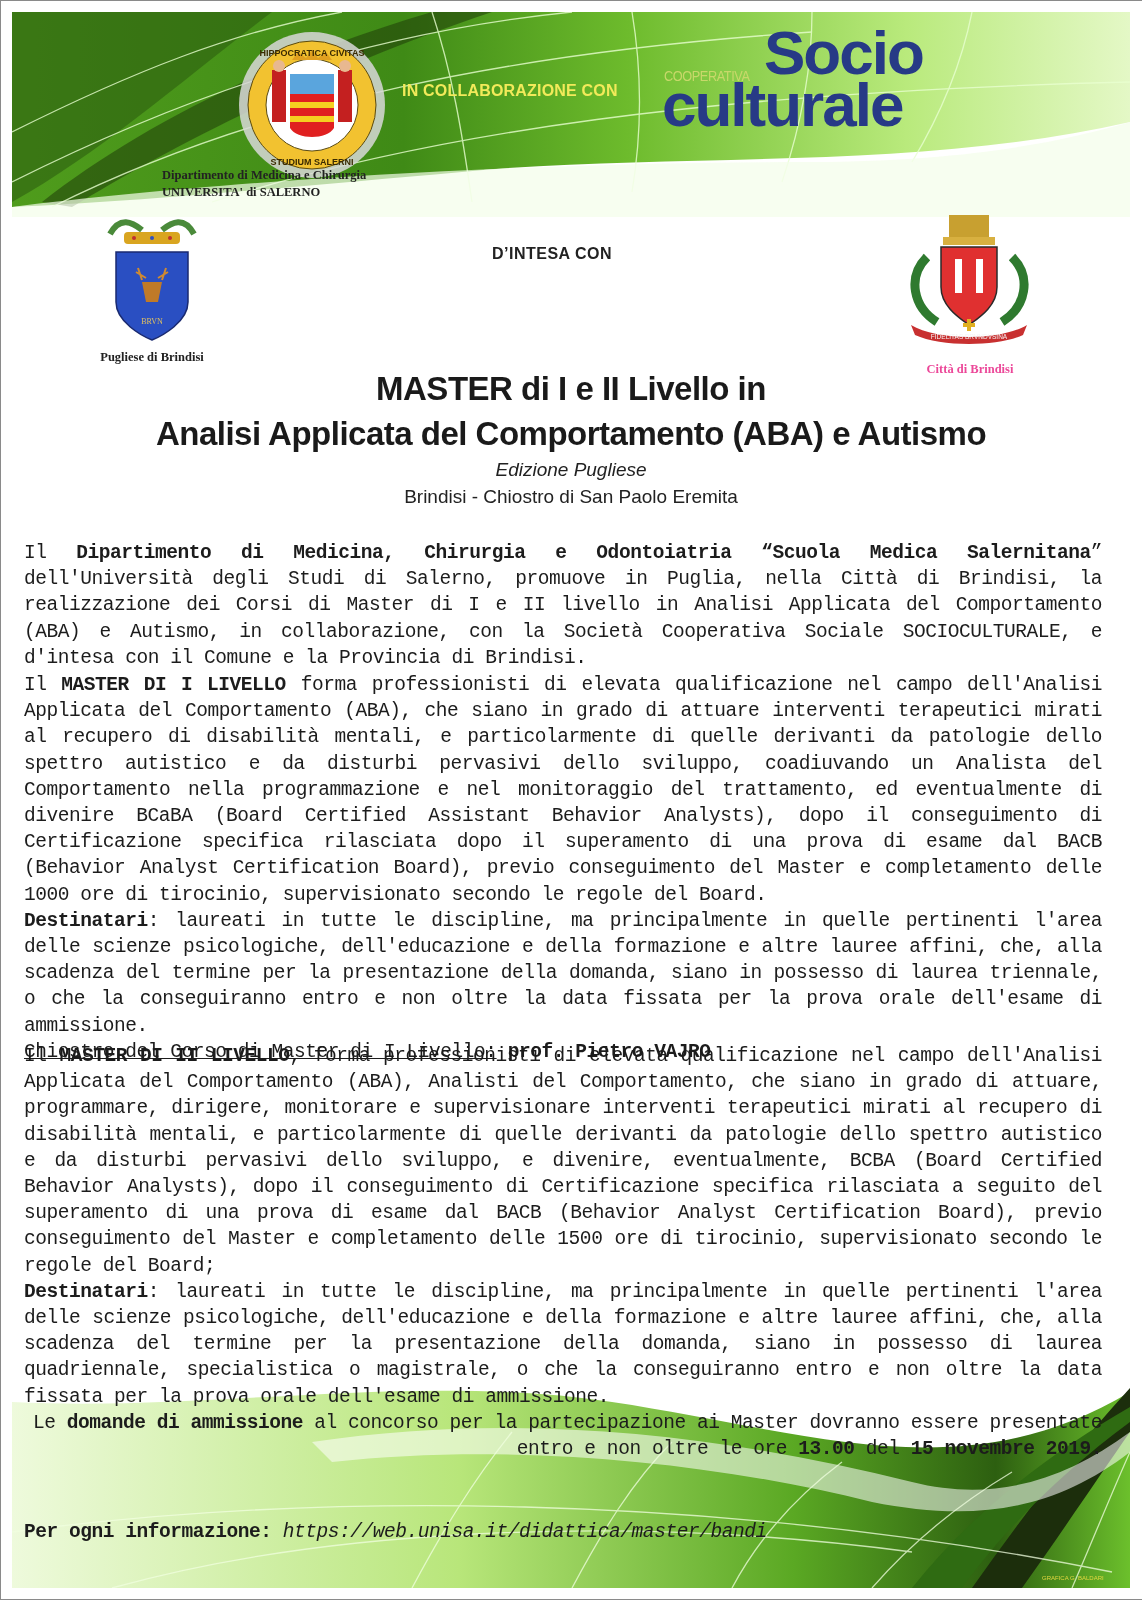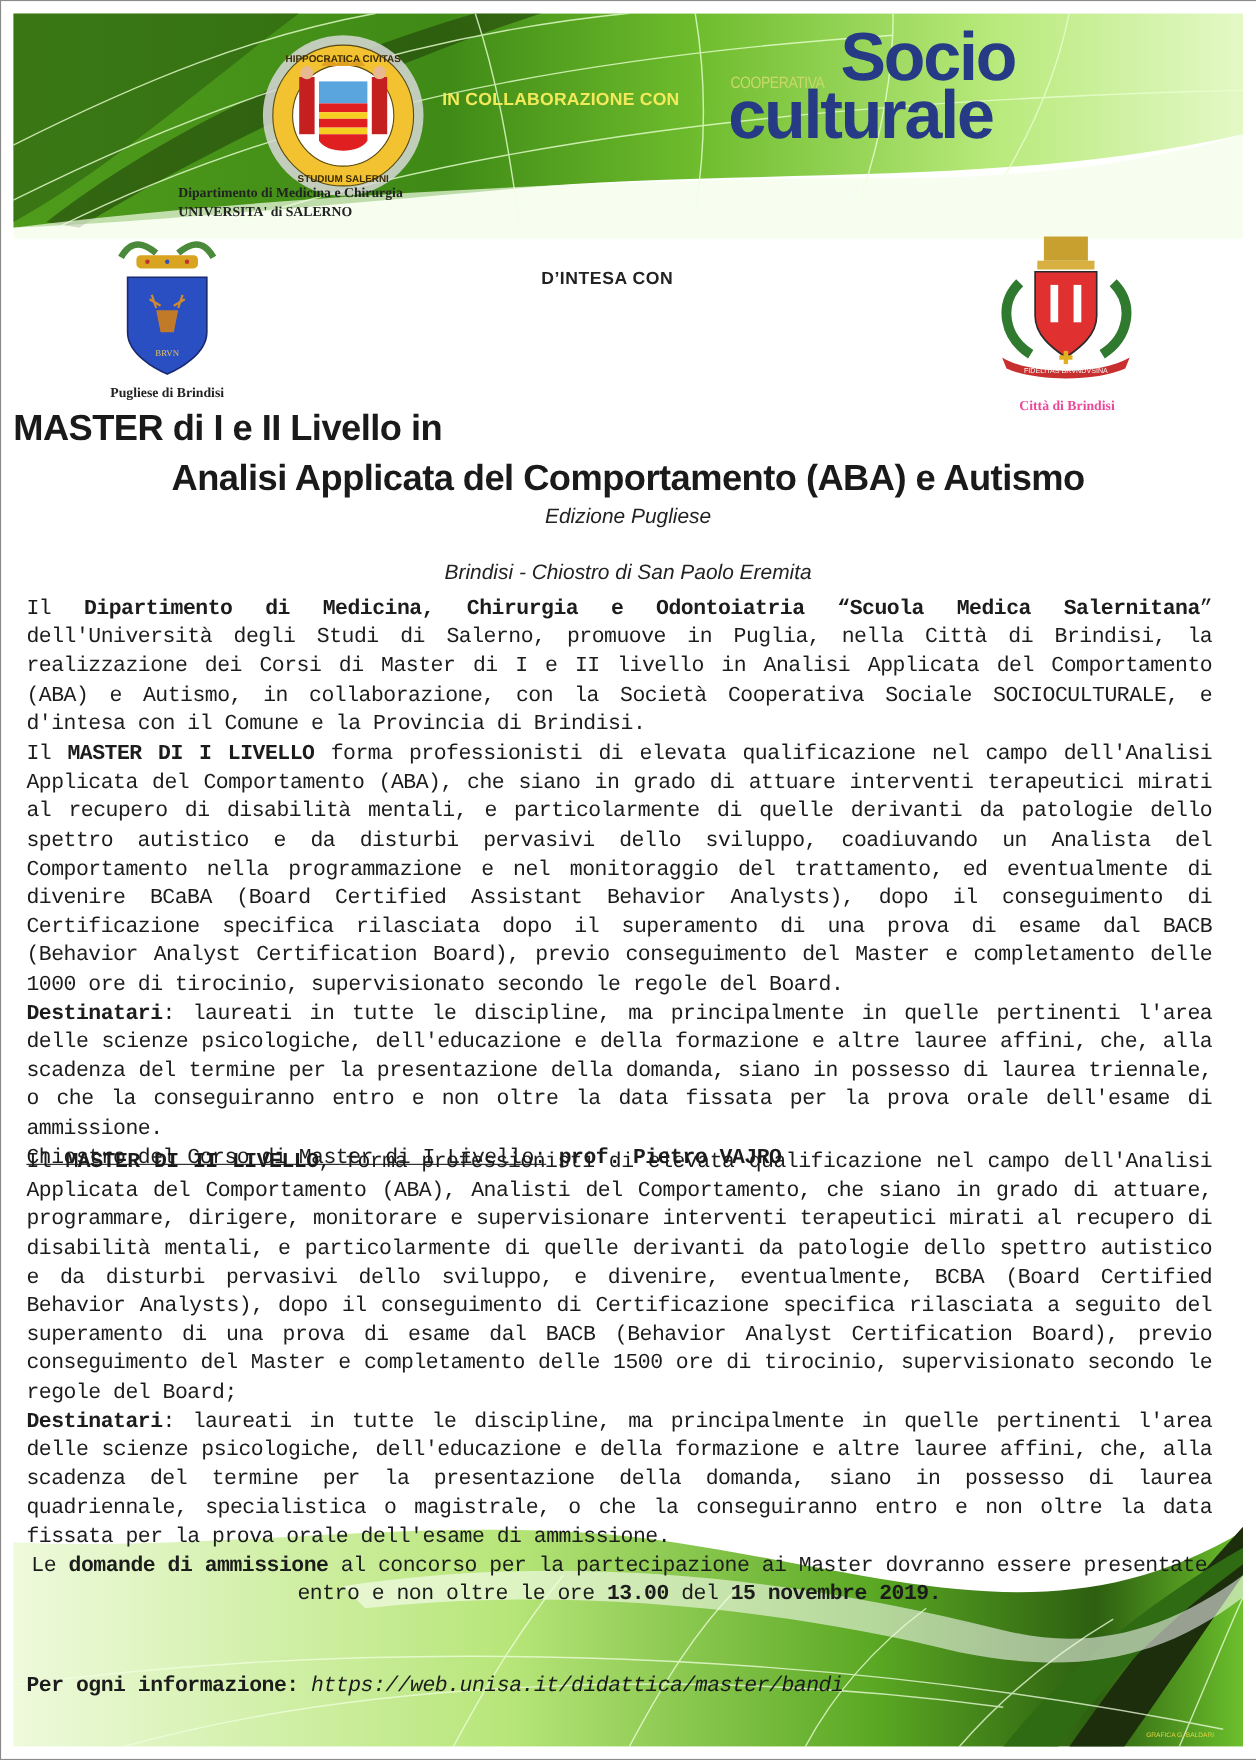"MASTER di I e II" .title1 { text-align: none -> center }
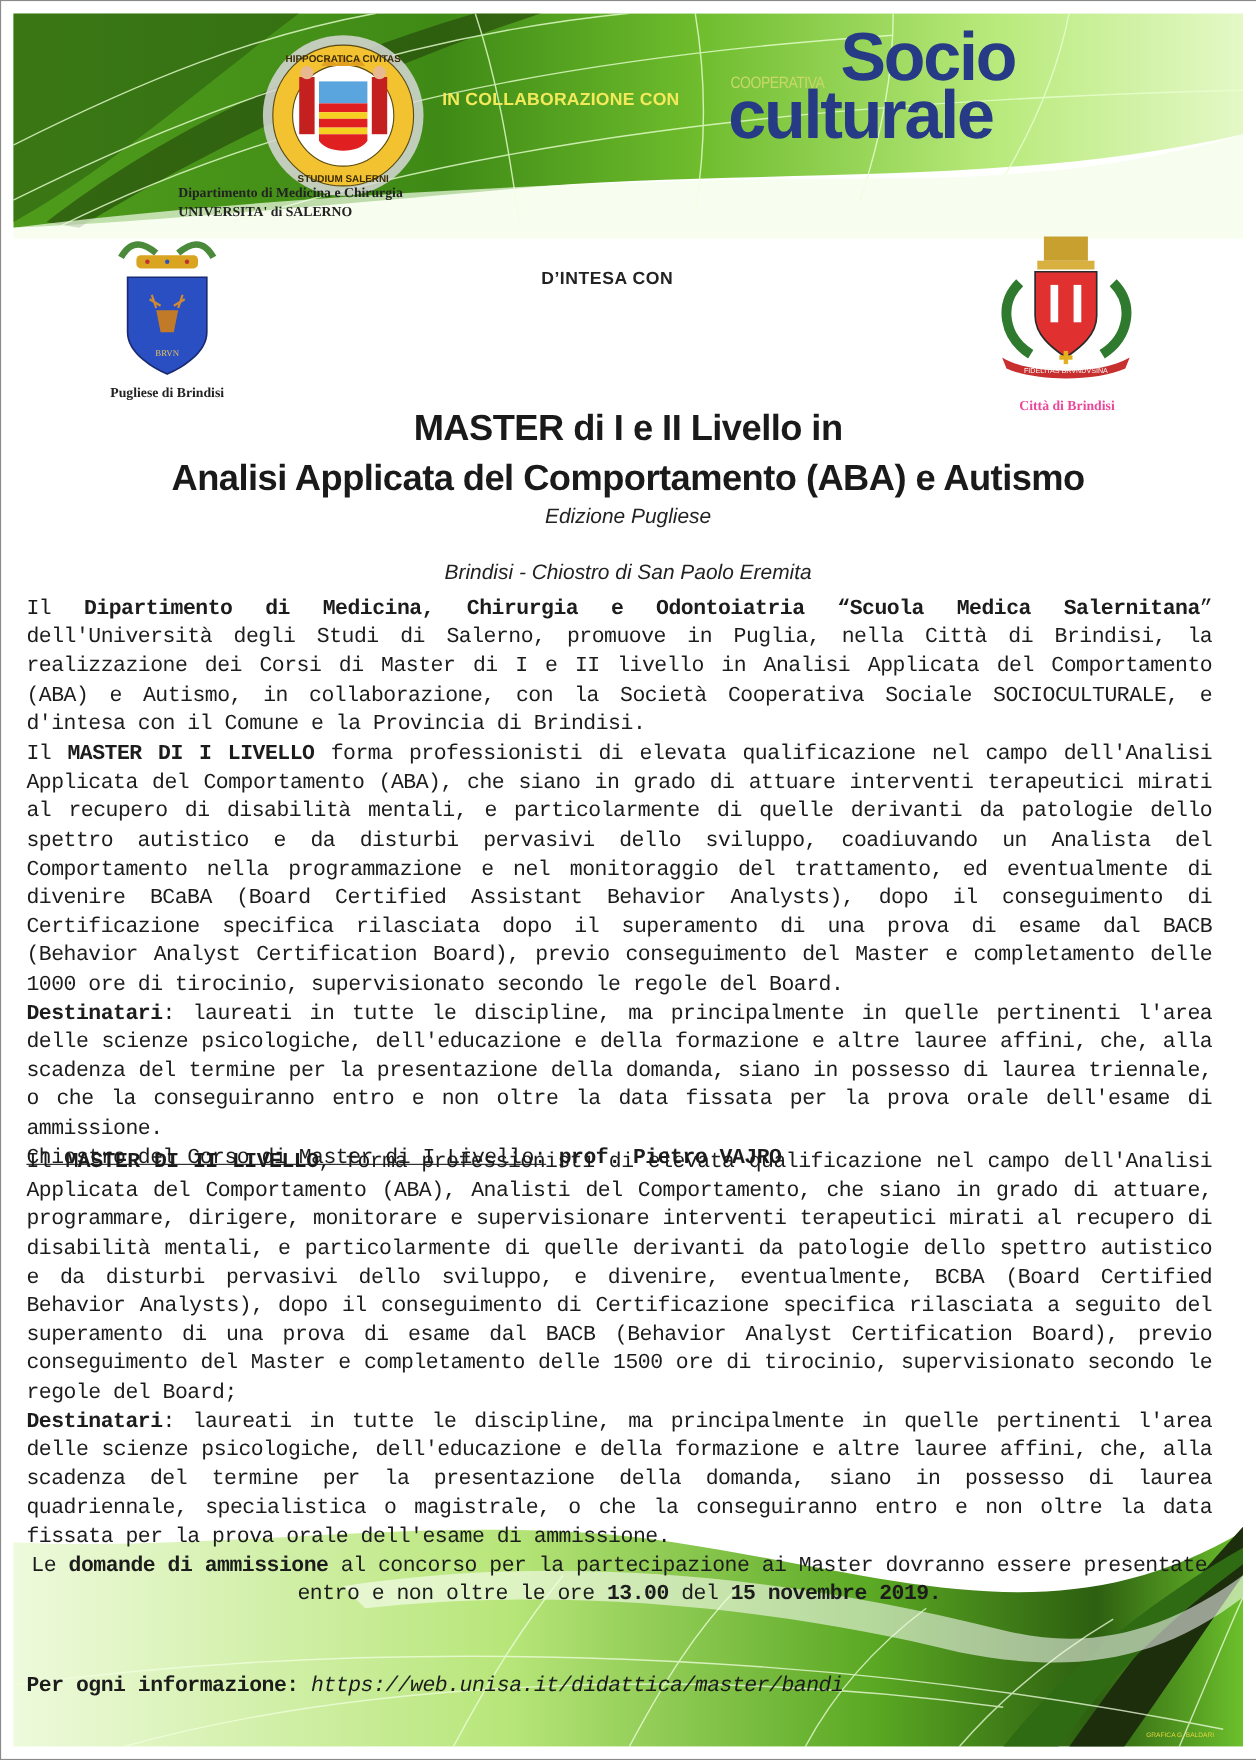"Brindisi - Chiostro di San" .sub2 { font-style: italic -> none; margin-top: 24px -> none }
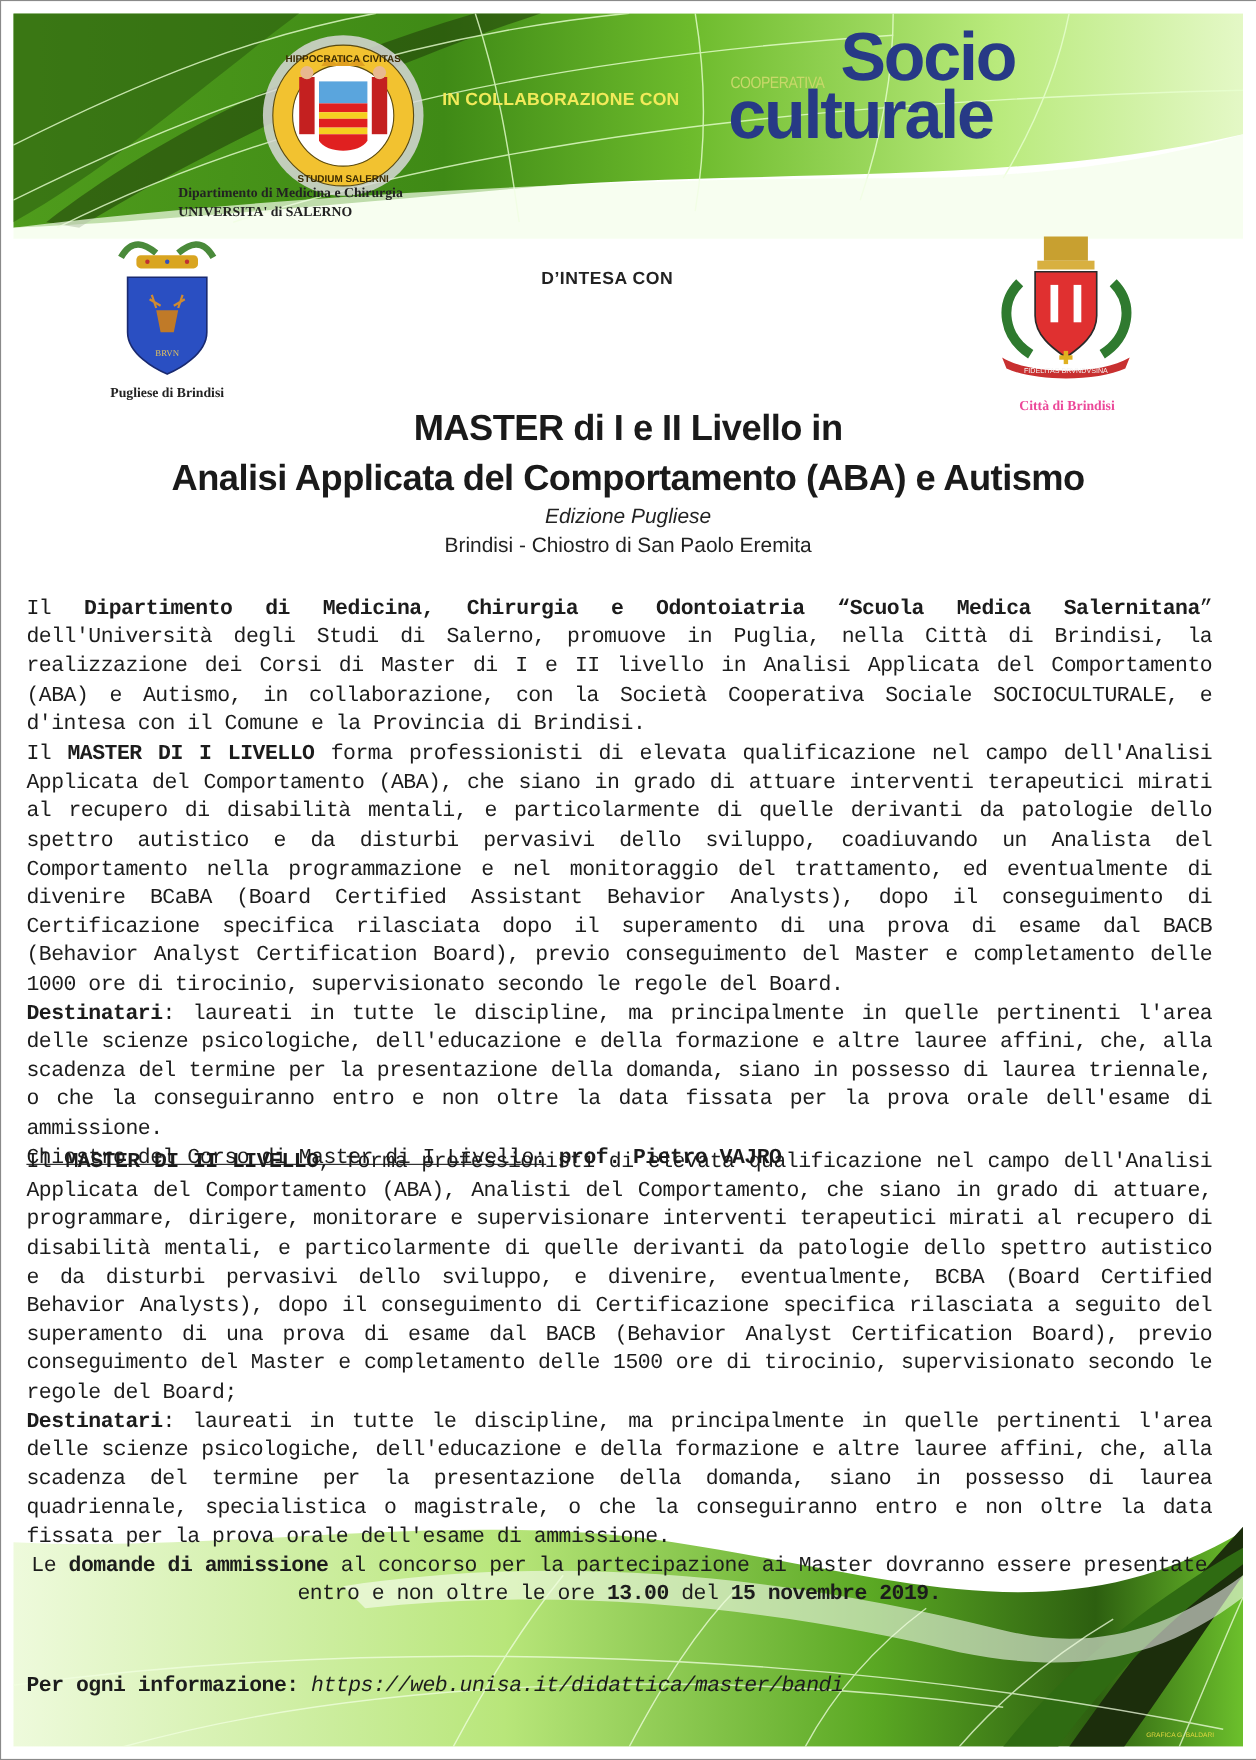"Le domande di ammissione al" div.abs { text-align: center -> right }
